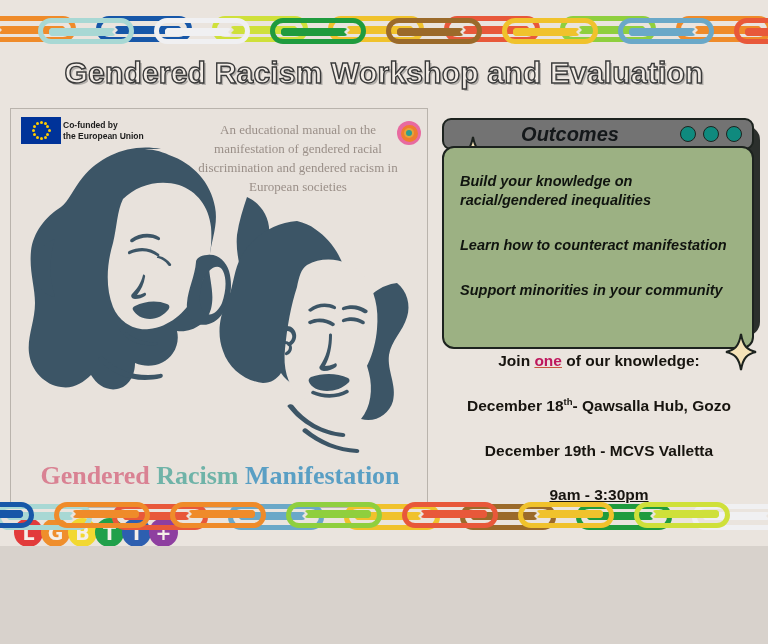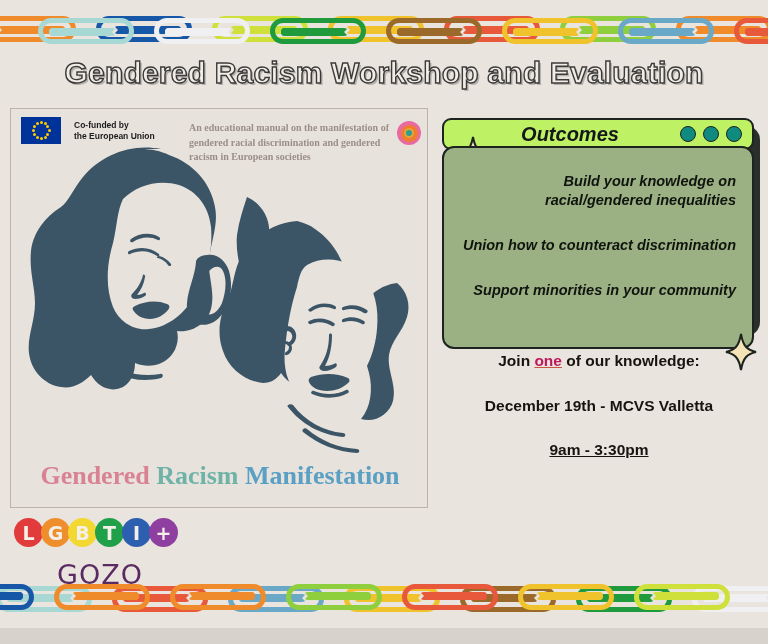"Gendered Racism Workshop and Evaluation" #poster { height: 628px -> 546px }
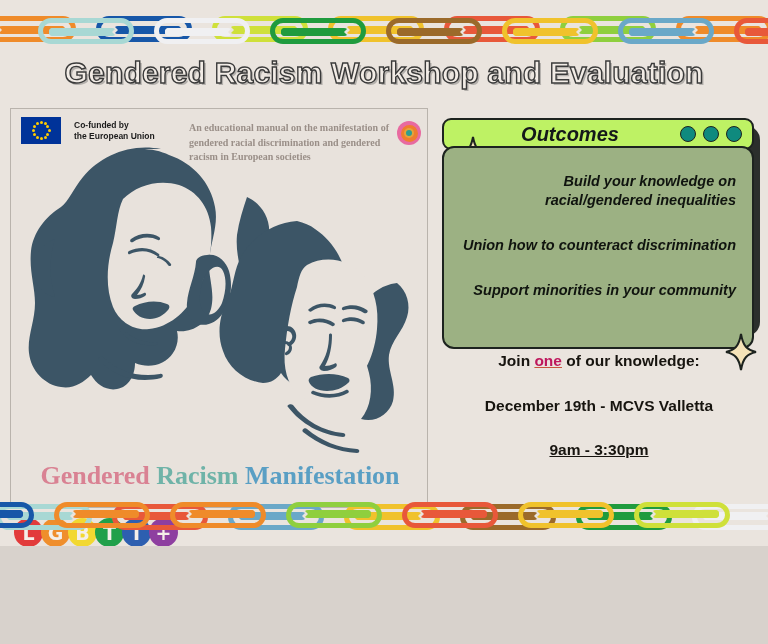"Co-funded by" #eu-logo-row { gap: 13px -> 2px }
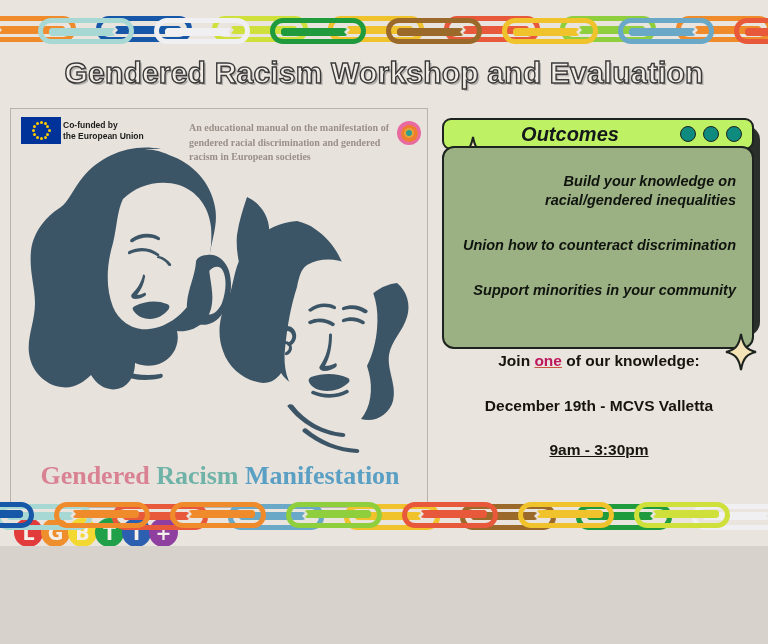"An educational manual on the" #cover-subtitle { font-size: 10px -> 13px; font-weight: bold -> none; text-align: left -> center }
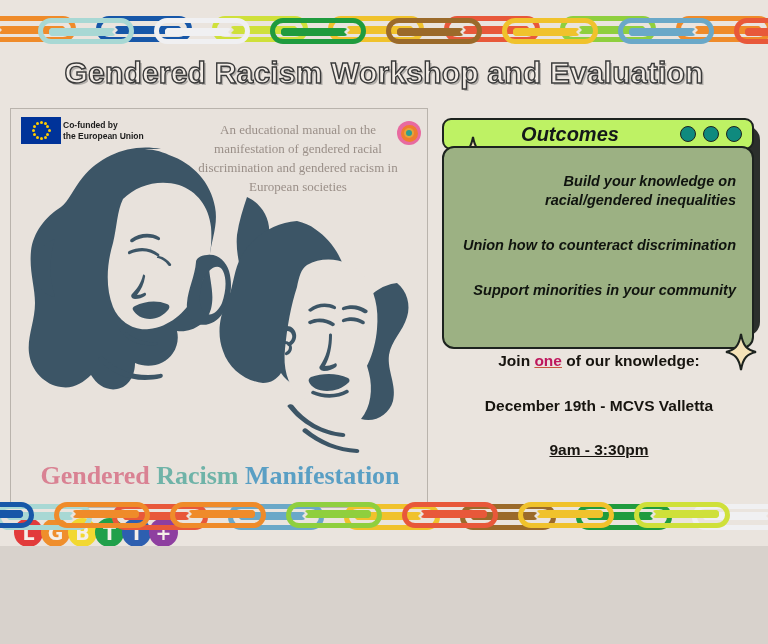"Outcomes" div { background: #bef264 -> #737373 }
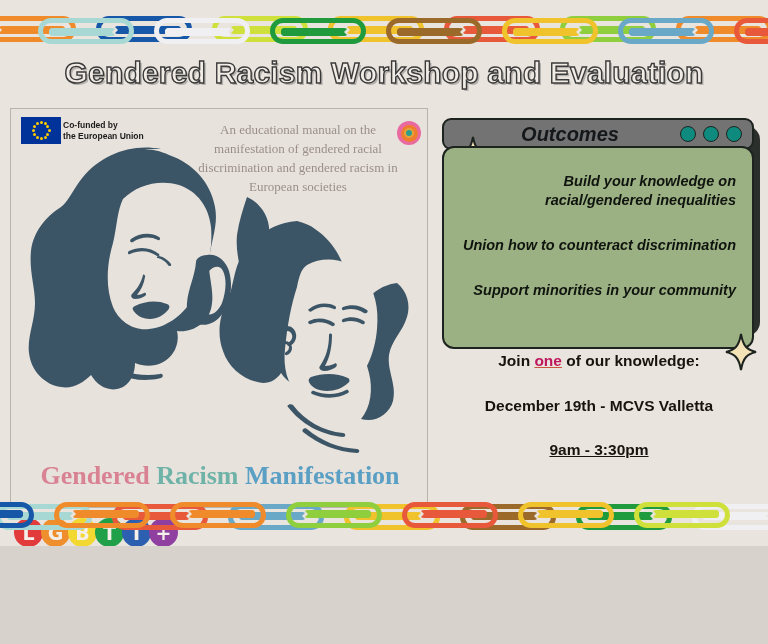"Build your knowledge on racial/gendered" .outcome-line { text-align: right -> left }
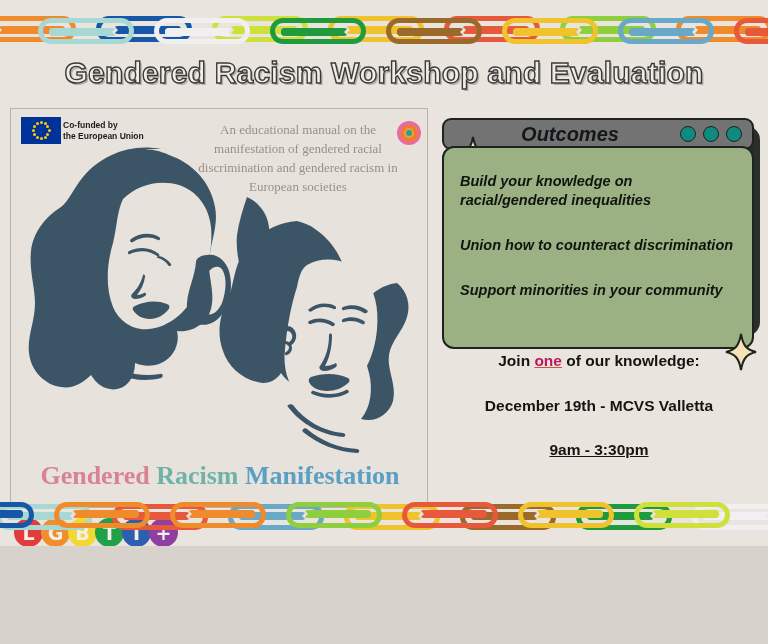"Union how to counteract discrimination" div.outcome-line { text: Union how to counteract discrimination -> Learn how to counteract manifestation }
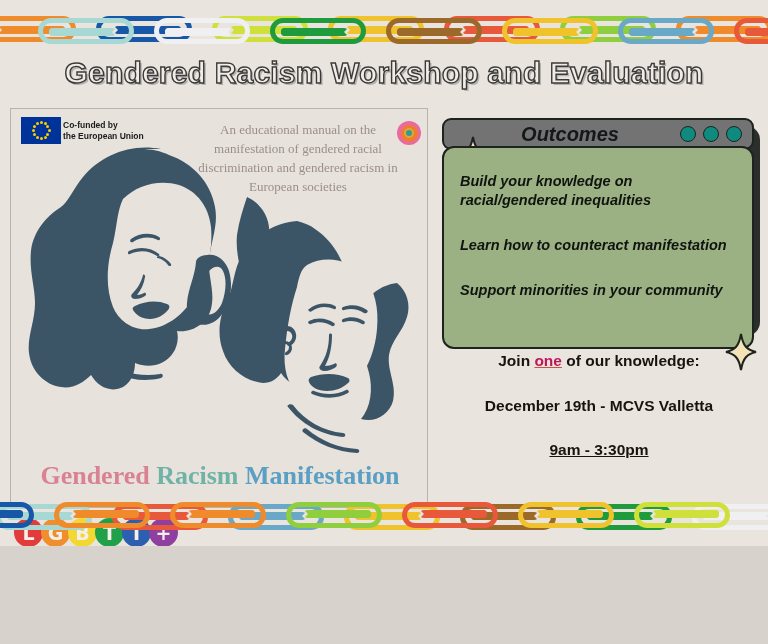"December 18th- Qawsalla Hub, Gozo" div.ws-line { html: none -> <div> <span>December 18</span><sup>th</sup><span>- </span><span>Qawsalla Hub, Gozo</span> </div> }
